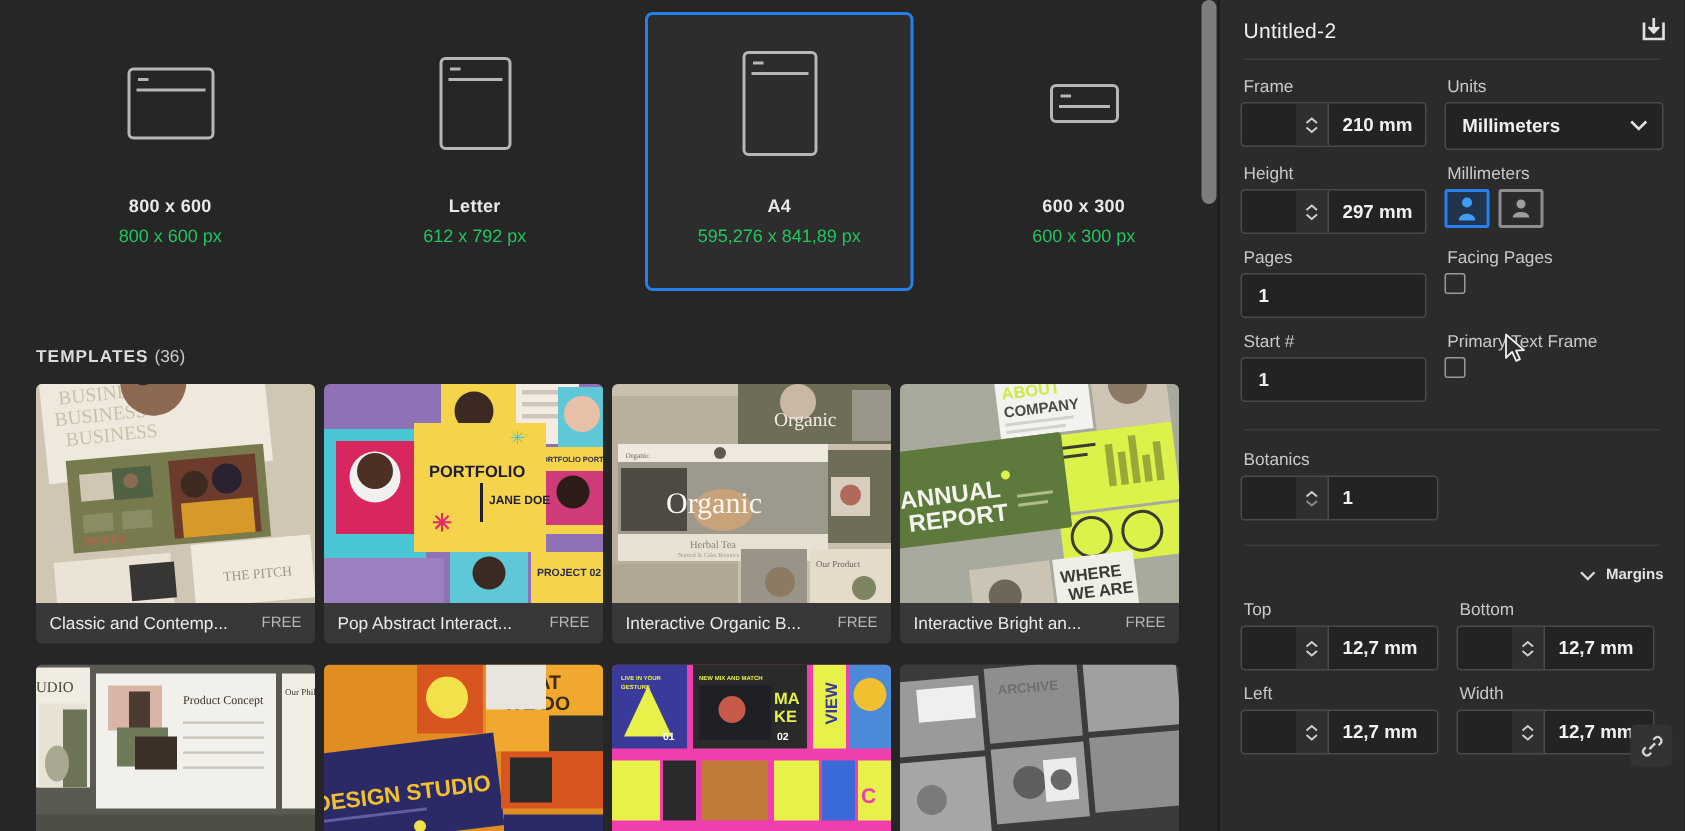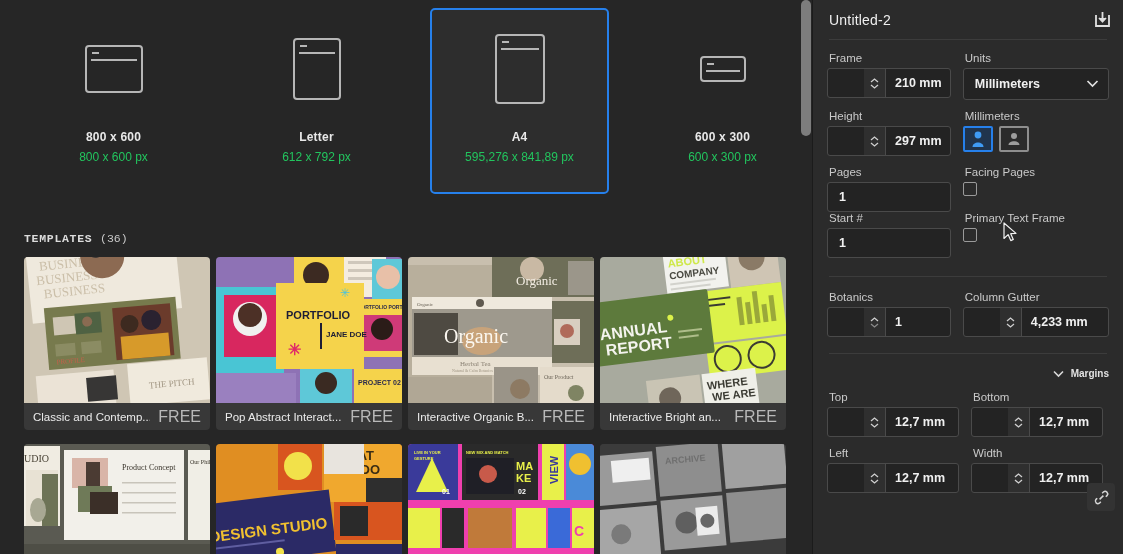"Start #" div.row2 { margin-top: none -> 10px }
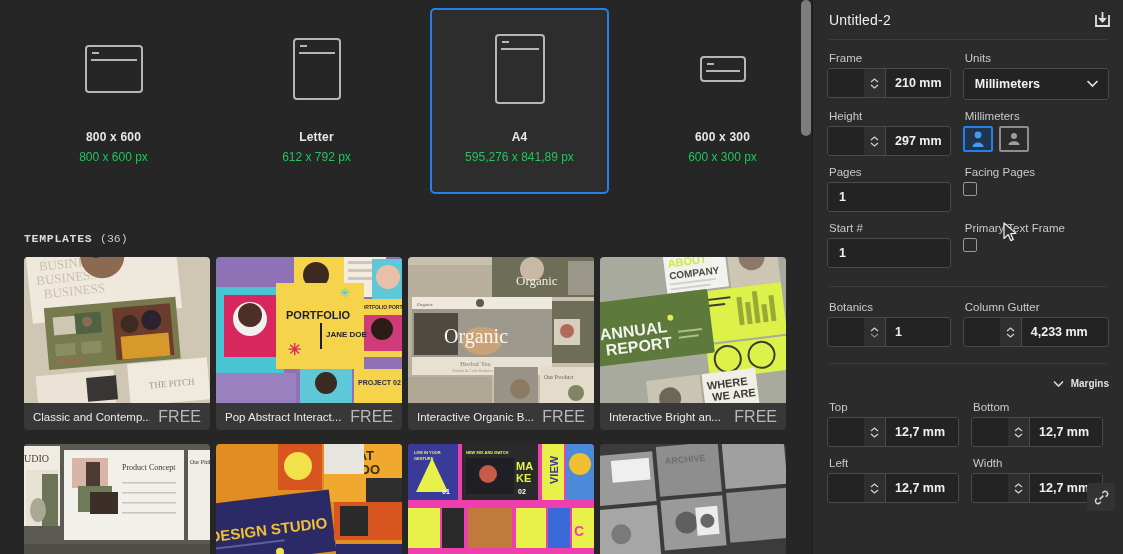"TEMPLATES (36)" .templates-head { font-family: Liberation Mono, monospace -> none }
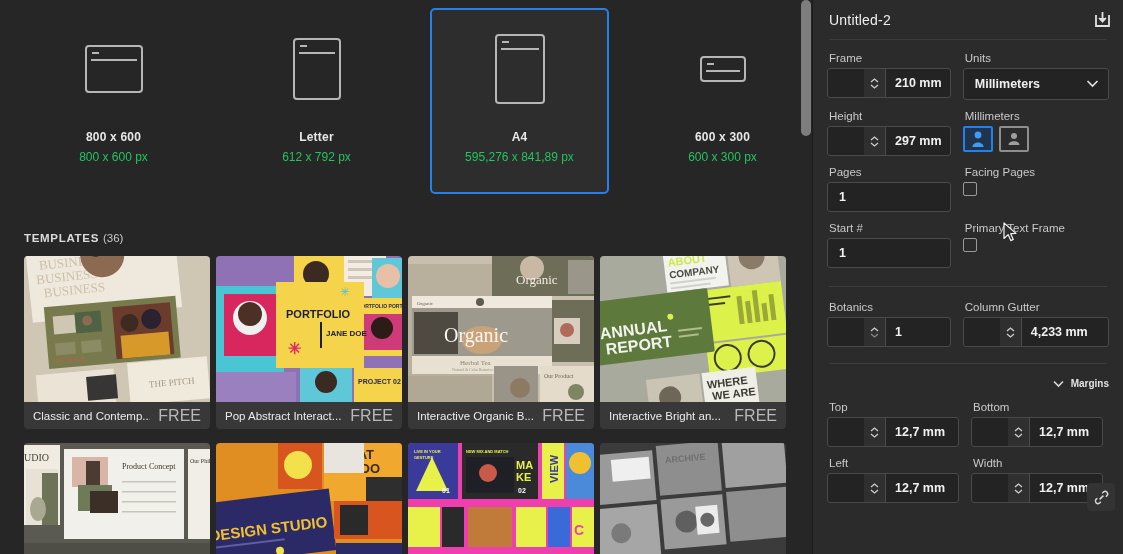"Column Gutter" div.col-wide { html: <div> <span>Column Gutter</span> <div> <div> <svg> <path></path> </svg> <svg> <path></path> </svg> </div> <div>4,233 mm</div> </div> </div> -> none }
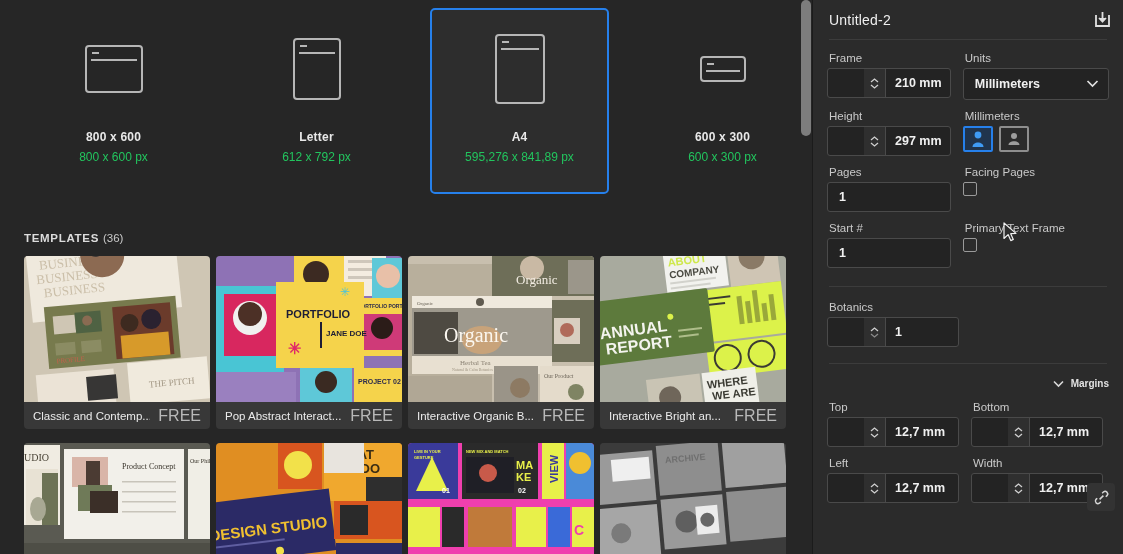"FREE" .tpl-free { font-size: 16px -> 10px }
